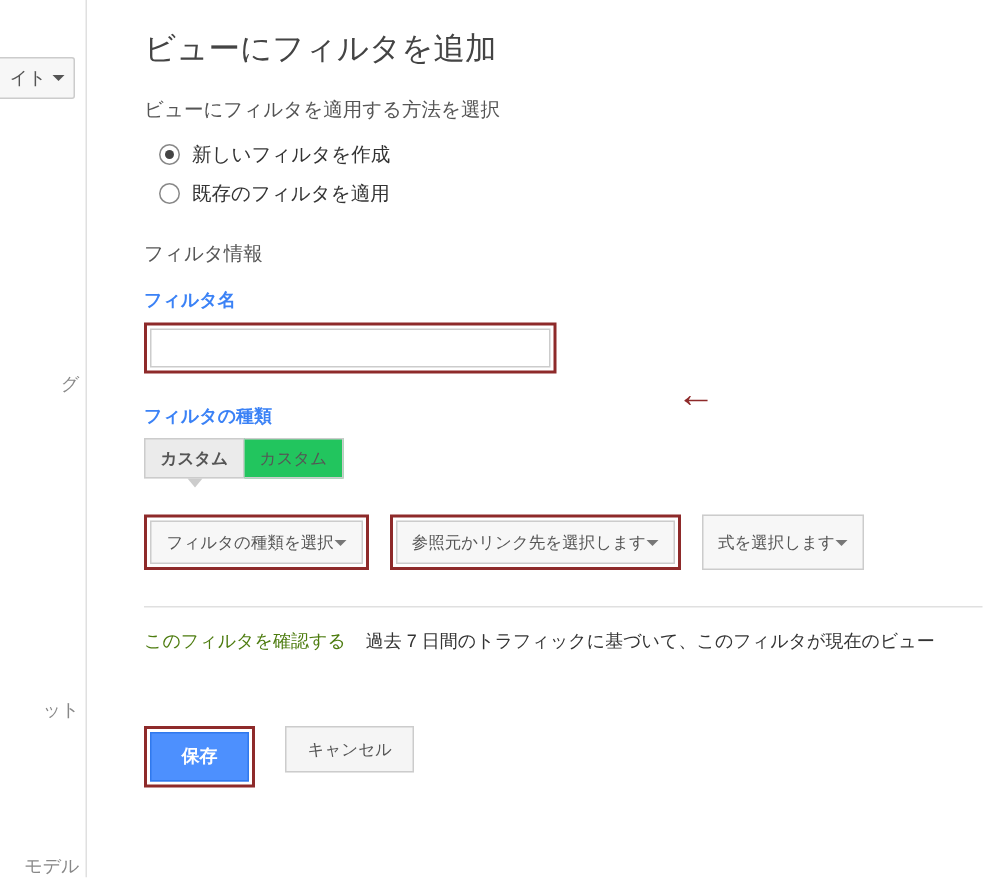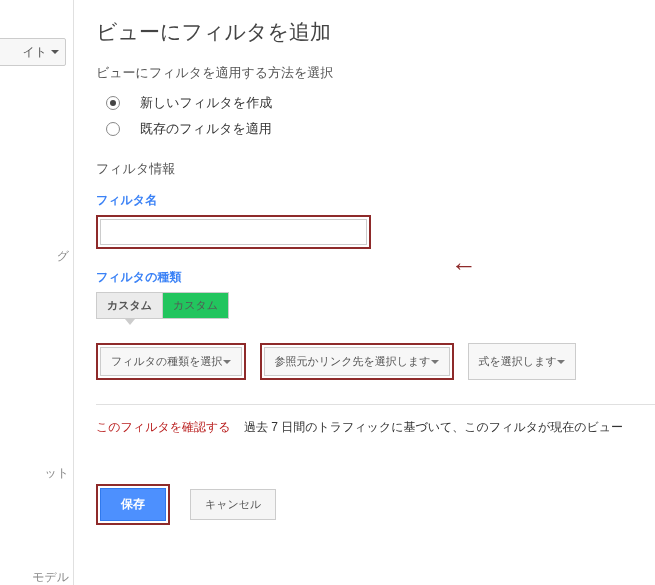"イト" .sidebar { left: 16px -> 0 }
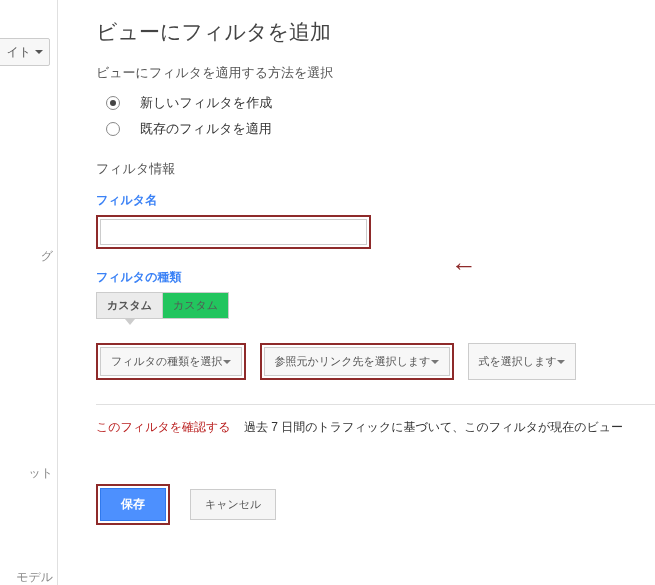"新しいフィルタを作成" .radio-row { gap: 20px -> 8px }
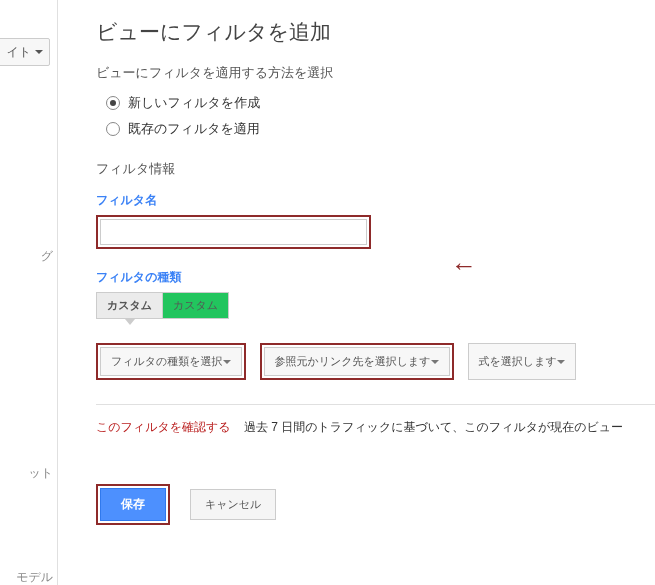"このフィルタを確認する" .link { color: #b91c1c -> #4d7c0f }
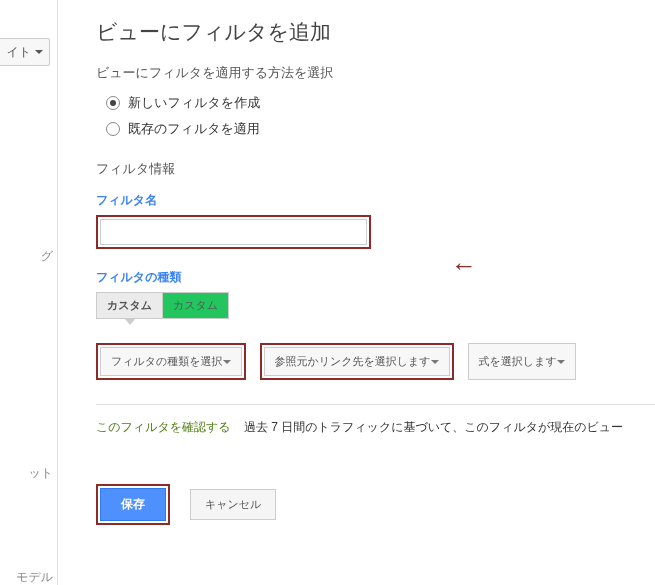"保存" .btn-row { align-items: center -> flex-start }
